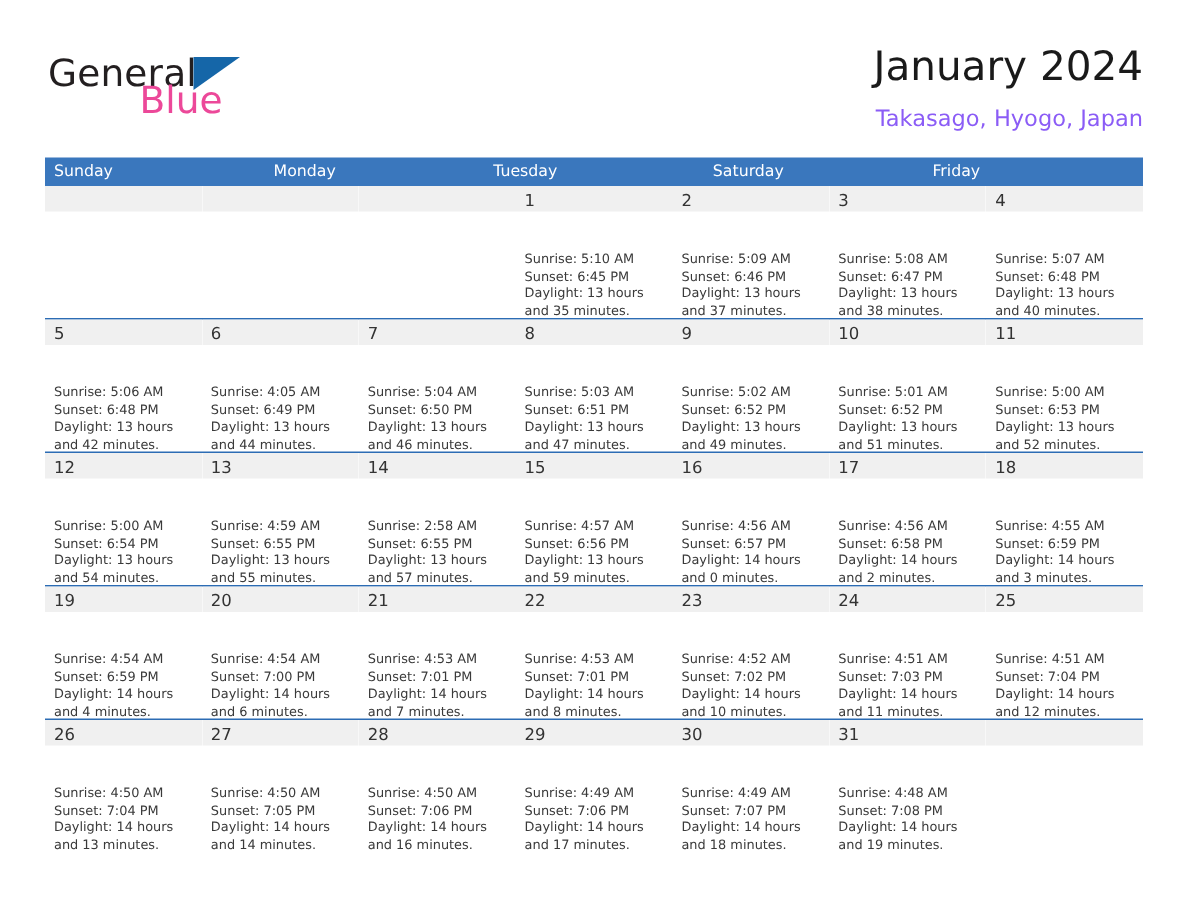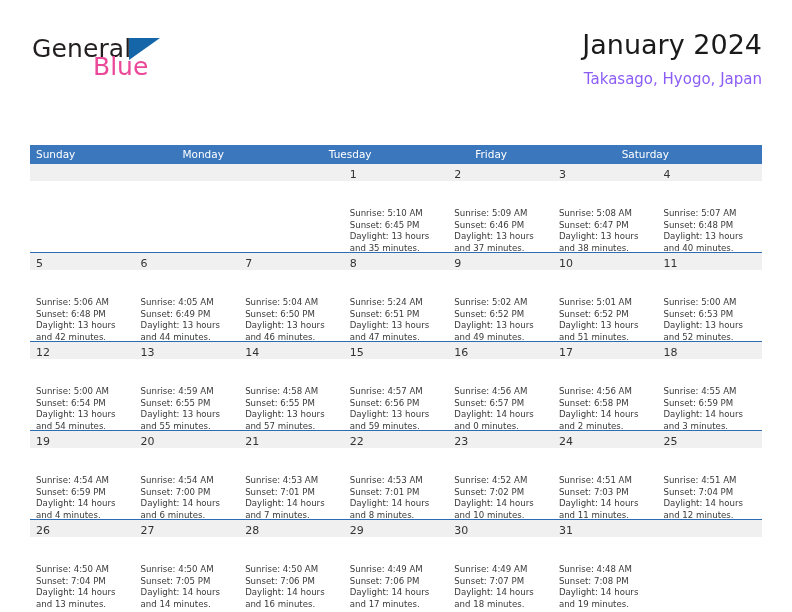"Sunday" .weekday-row { margin-top: 40px -> none }
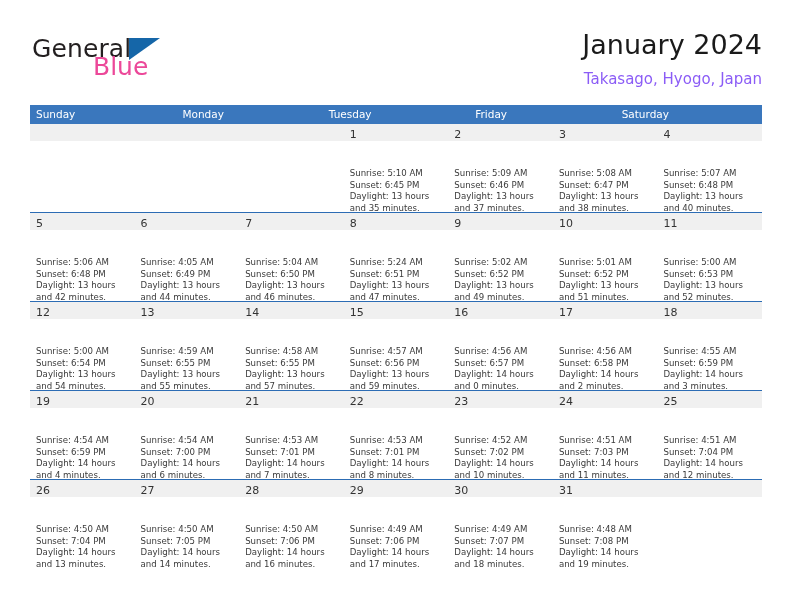"Friday" div.weekday { order: before "Saturday" -> after "Saturday" }
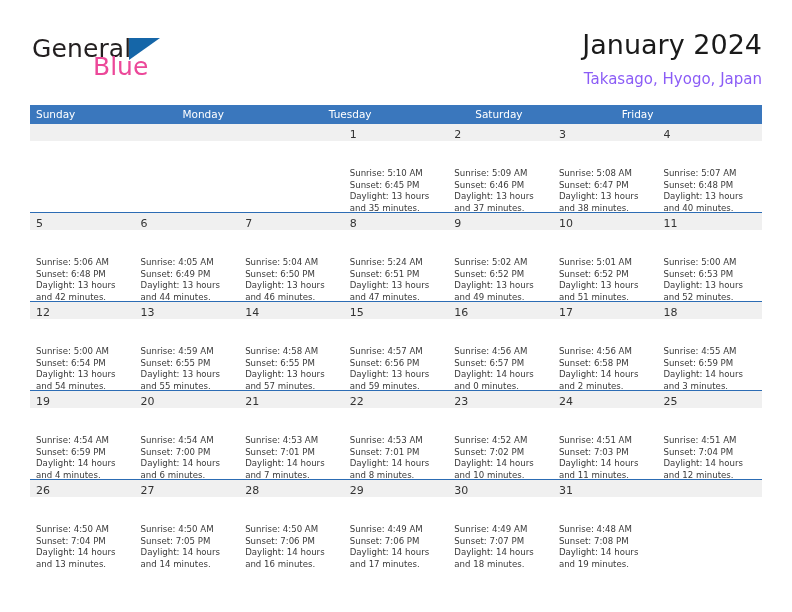"Sunrise: 5:24 AM" div { text: 5:24 -> 5:03 }
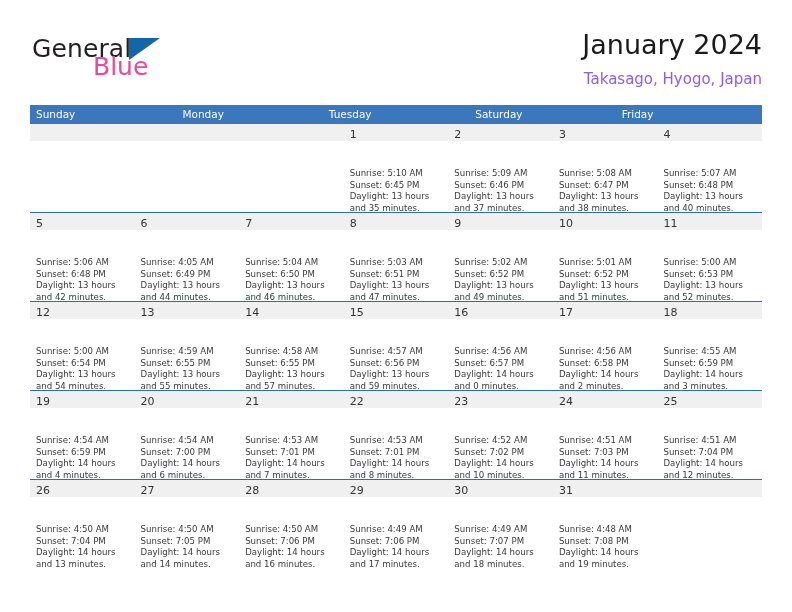"Sunrise: 4:58 AM" div { text: 4:58 -> 2:58 }
